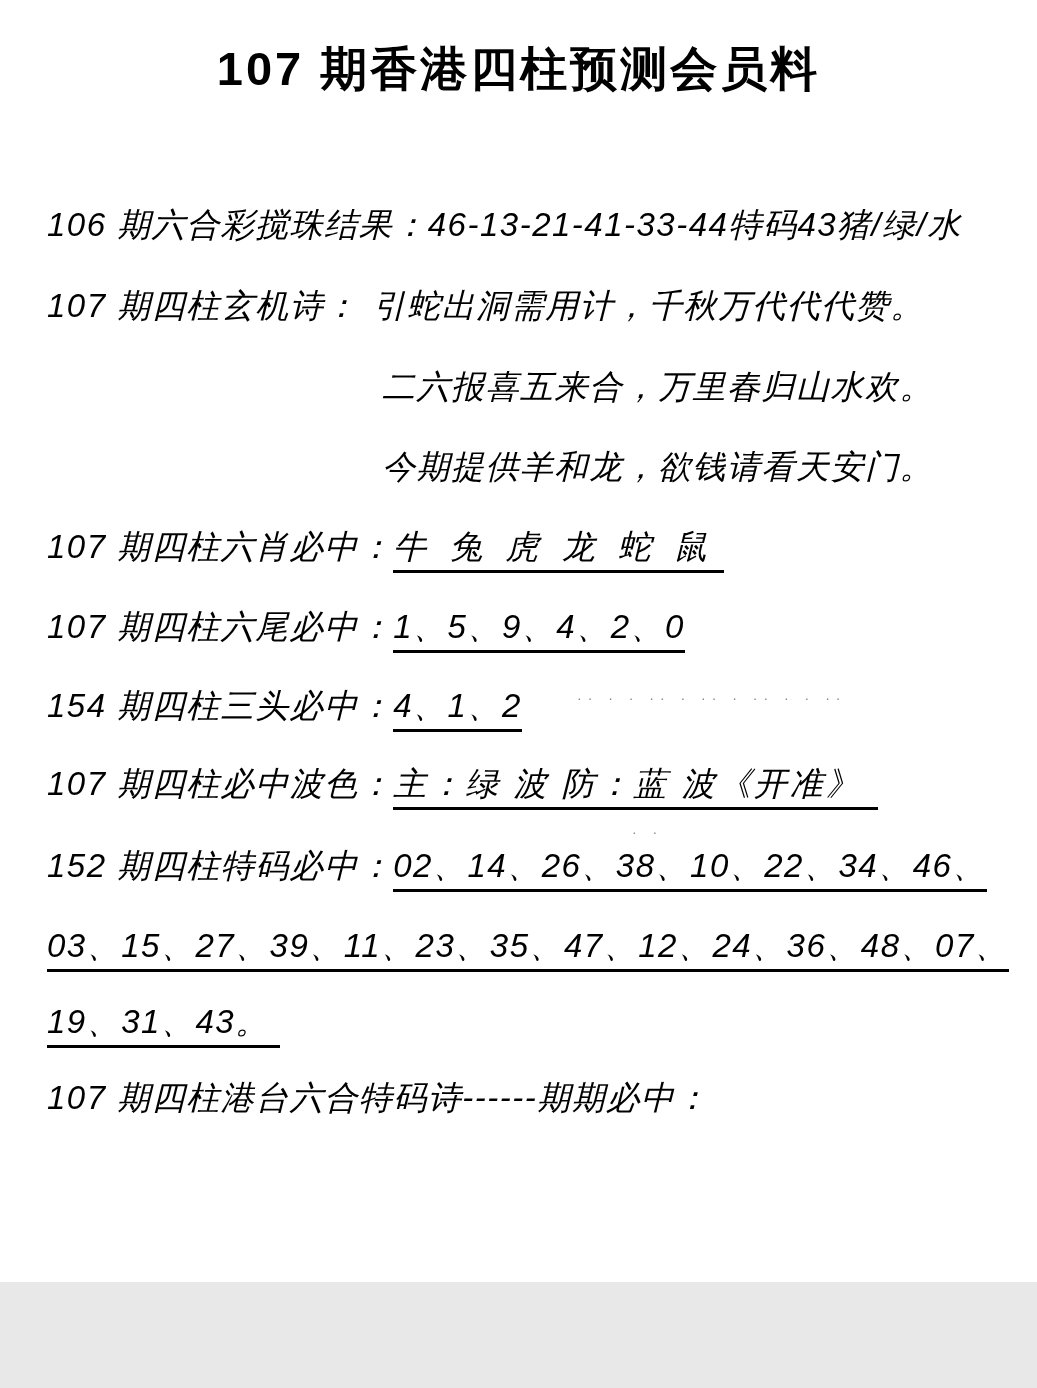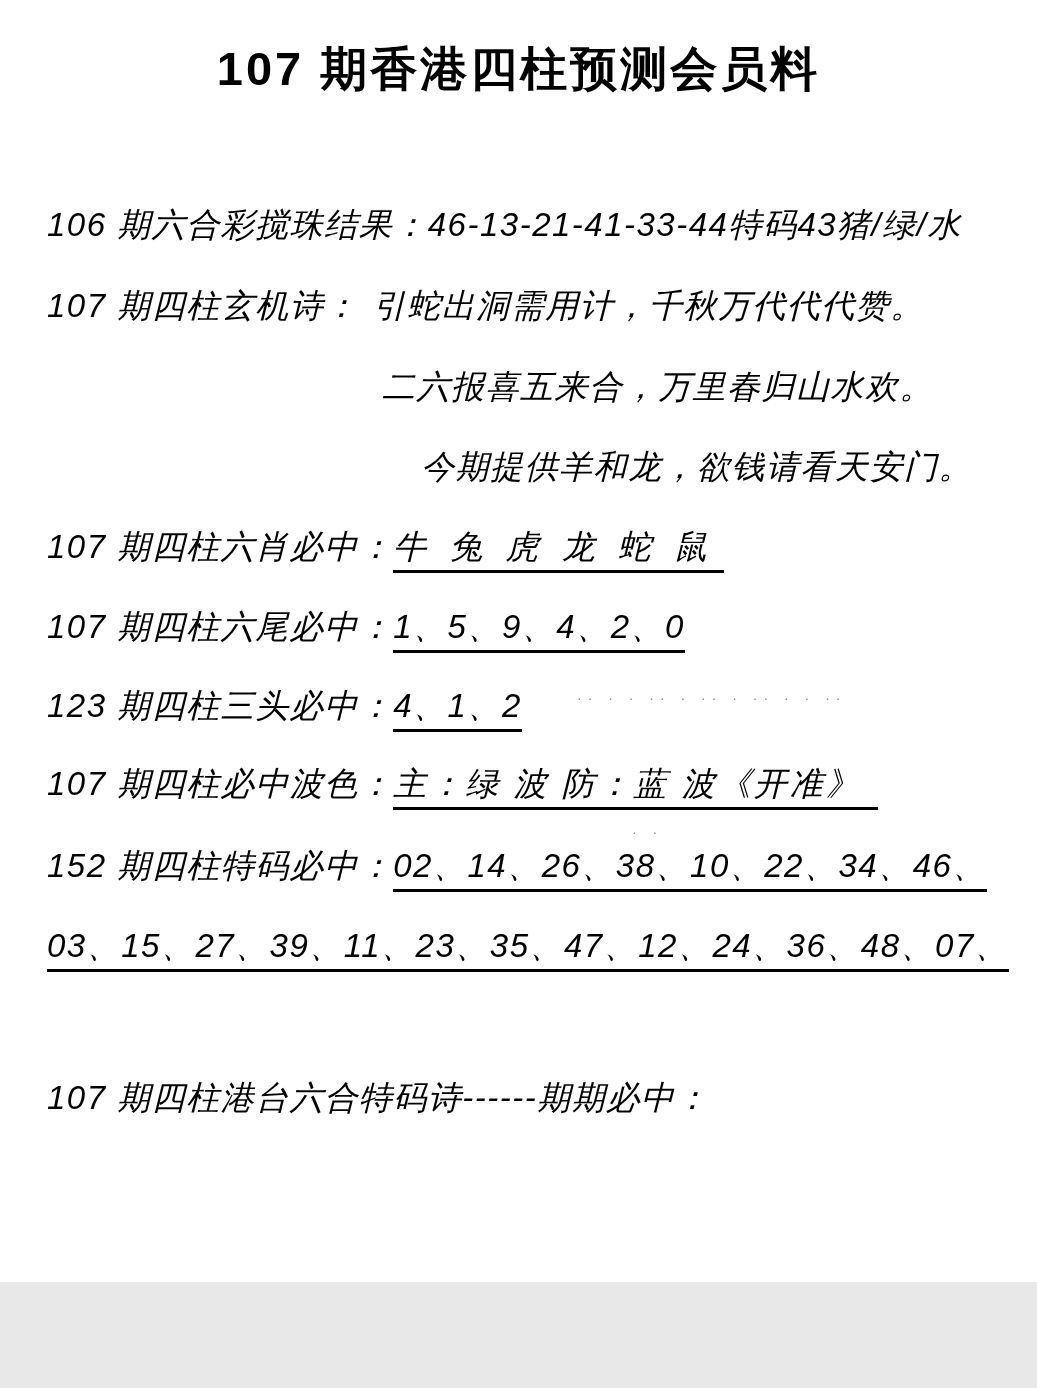"今期提供羊和龙，欲钱请看天安门。" div.line { margin-left: 39px -> none }
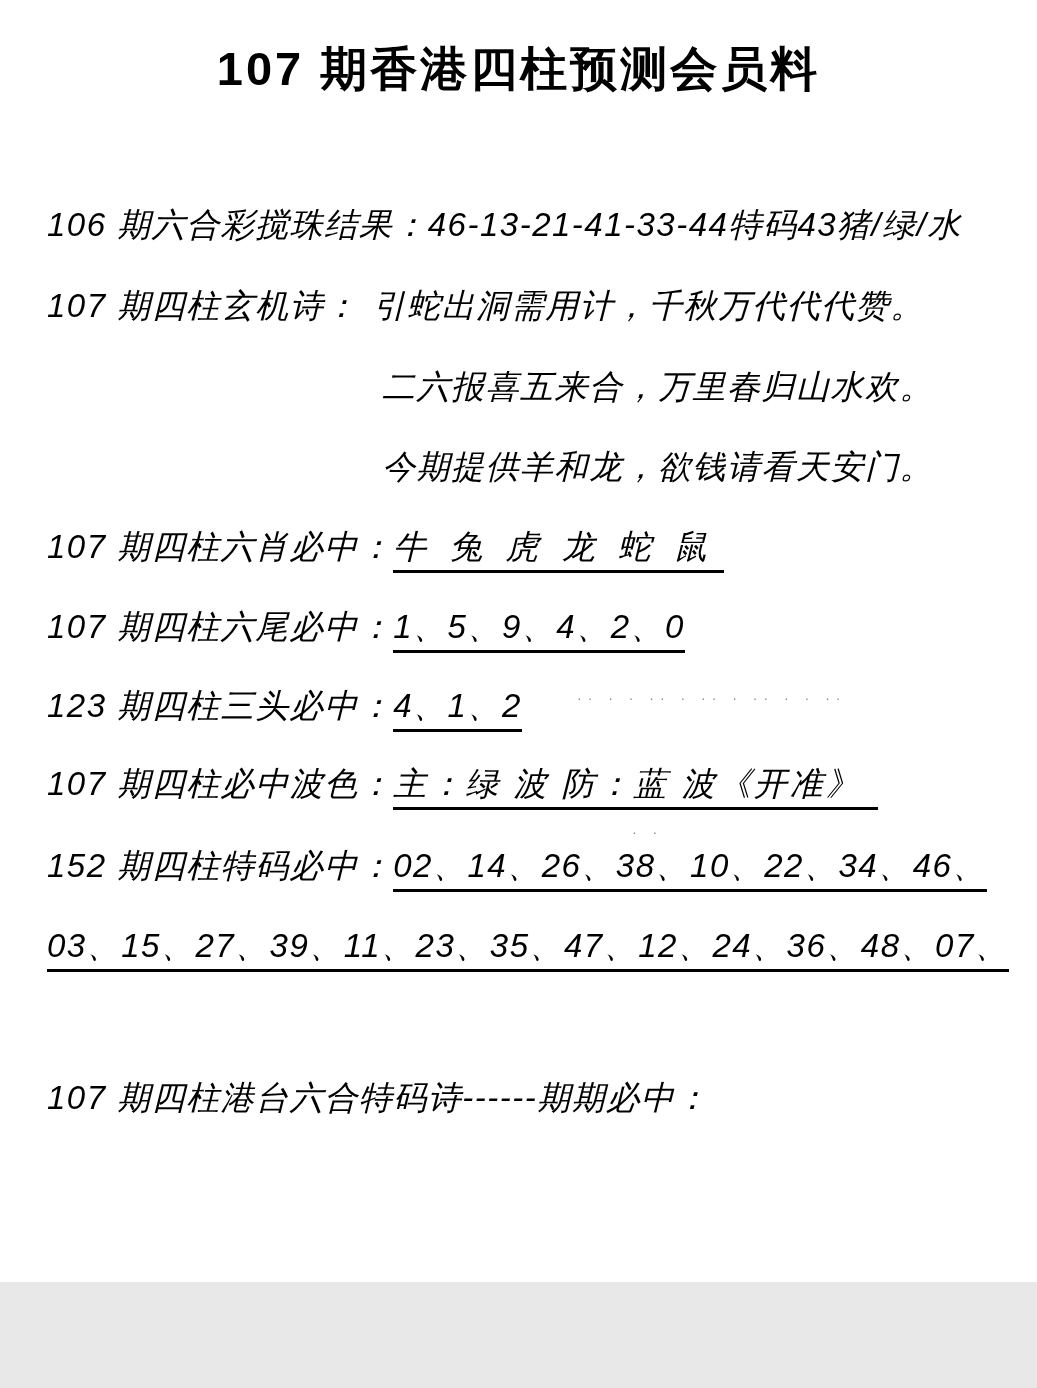"123 期四柱三头必中：" span { text: 123 -> 154 }
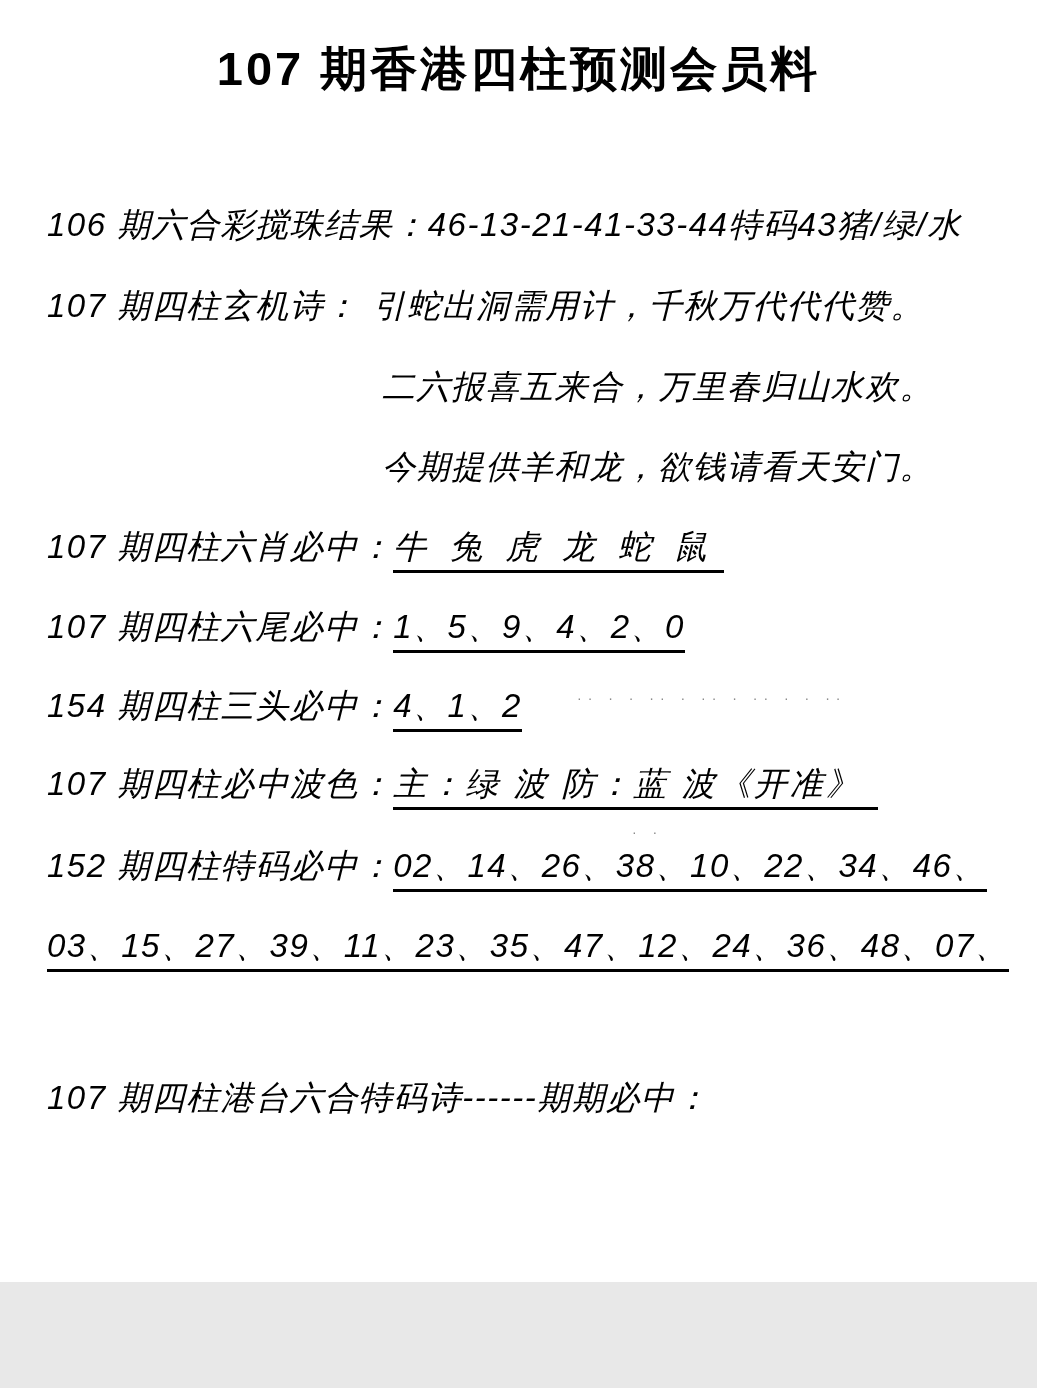"19、31、43。" div.line { html: none -> <div> <span>19、31、43。</span> </div> }
